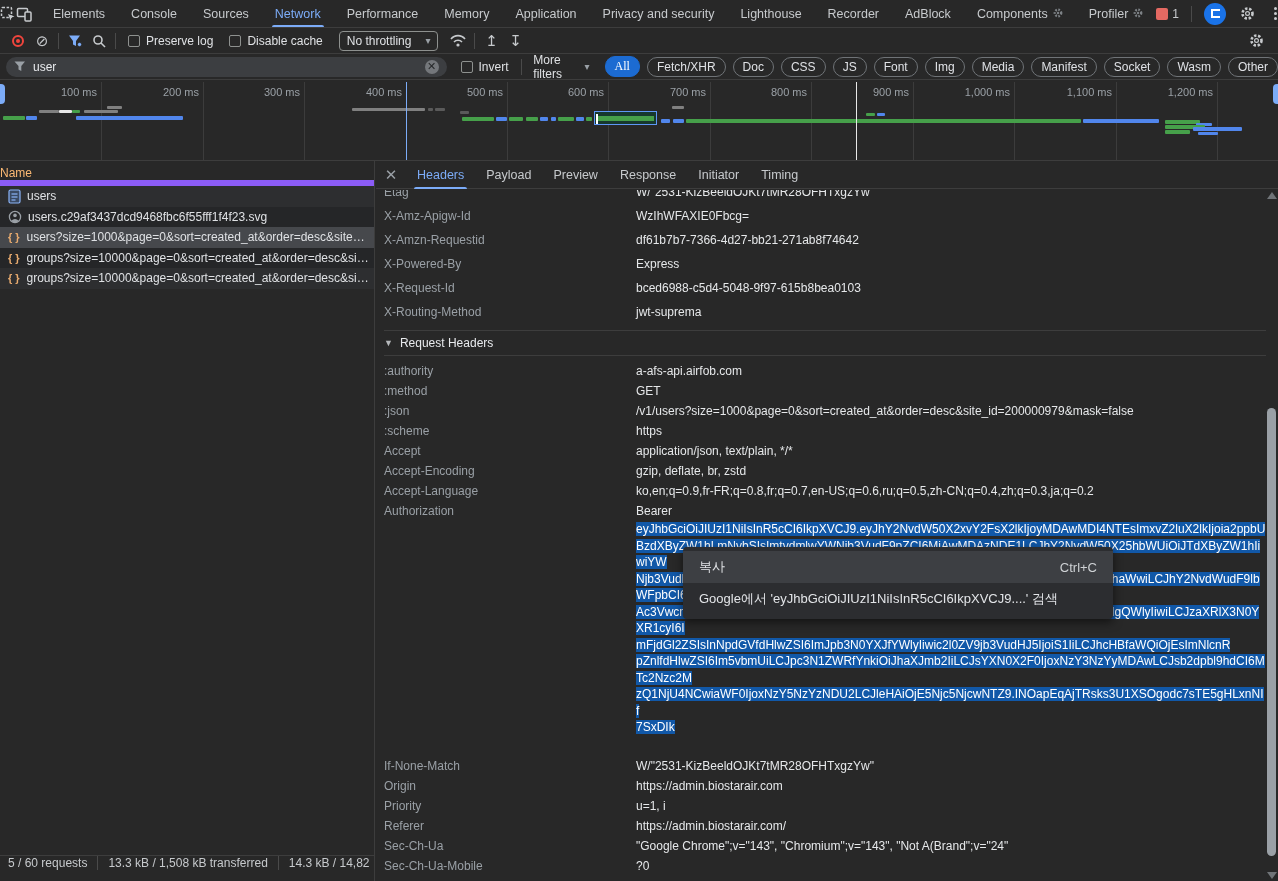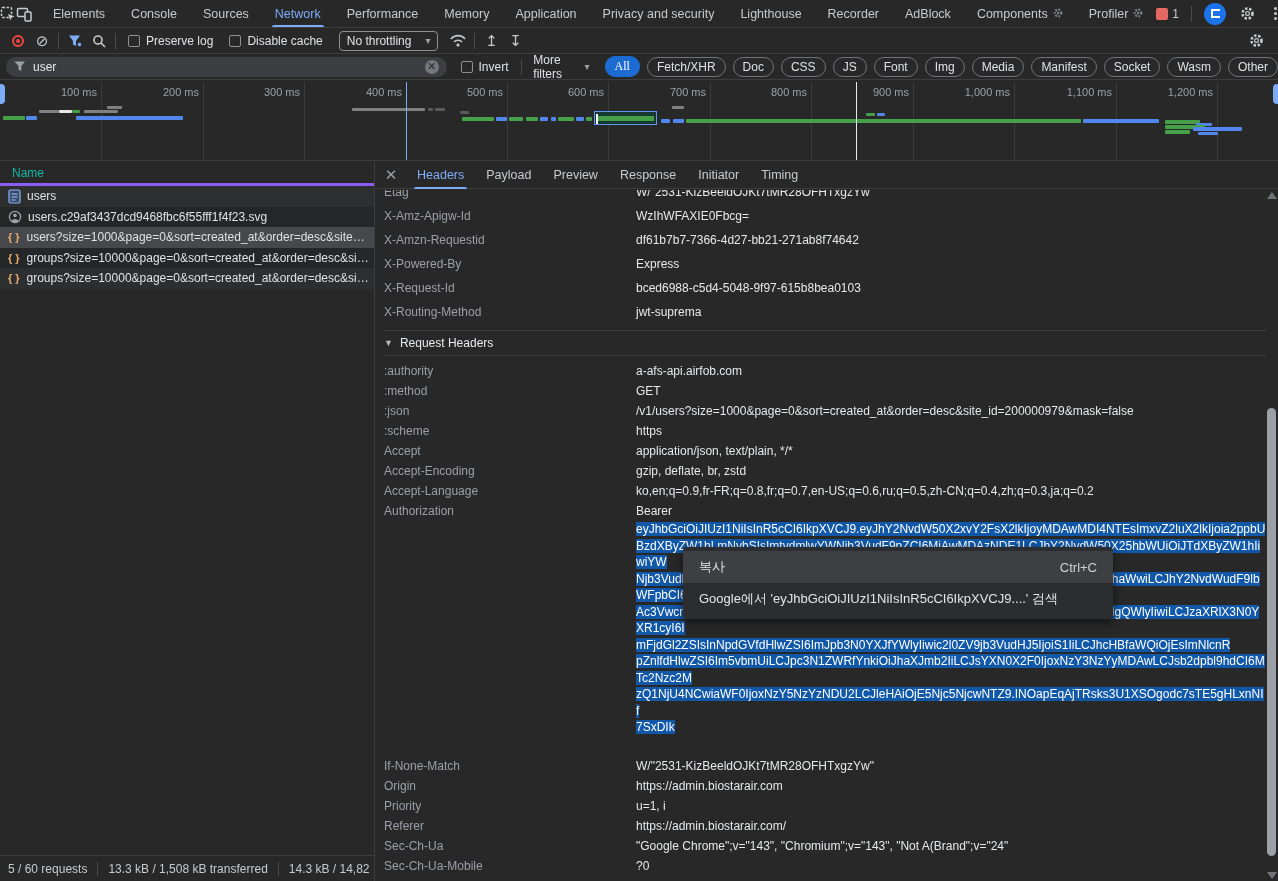"Name" #namehdr { border-bottom: 3px solid #8b5cf6 -> 6px solid #8b5cf6; color: #14b8a6 -> #fdba74; padding-left: 12px -> 0 }
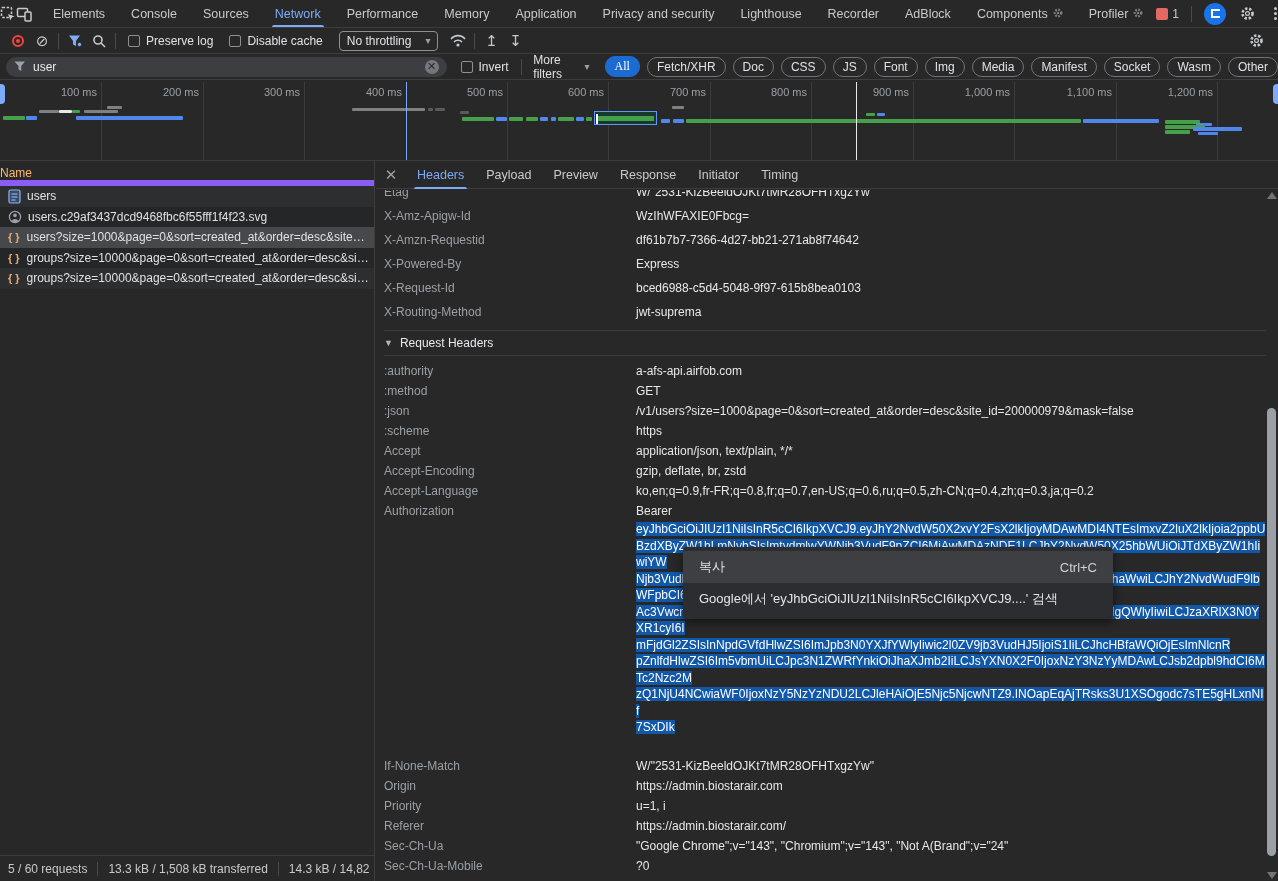"5 / 60 requests" #statusbar { align-items: center -> flex-start }
